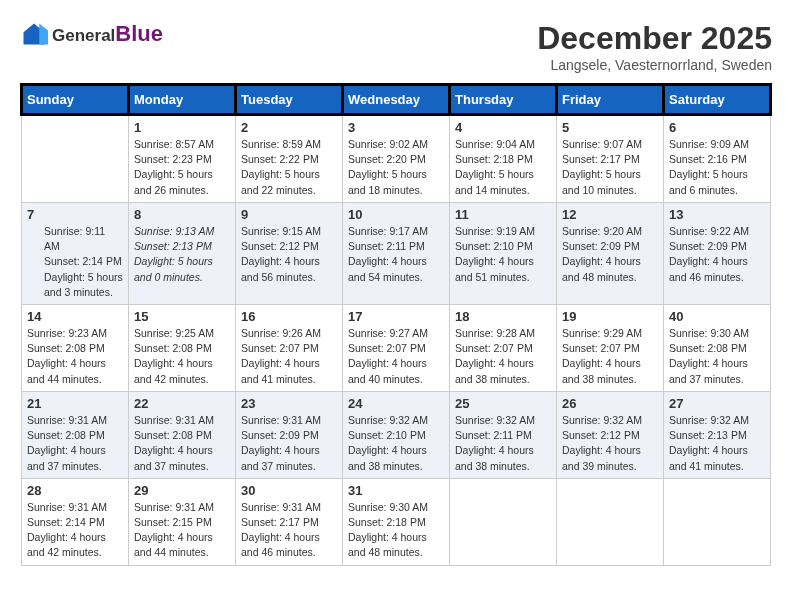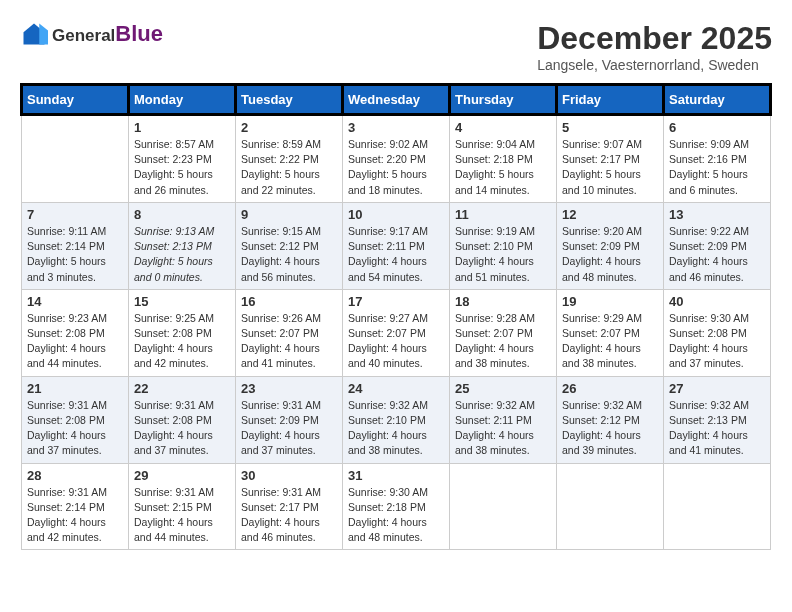"December 2025" .title-area { text-align: none -> right }
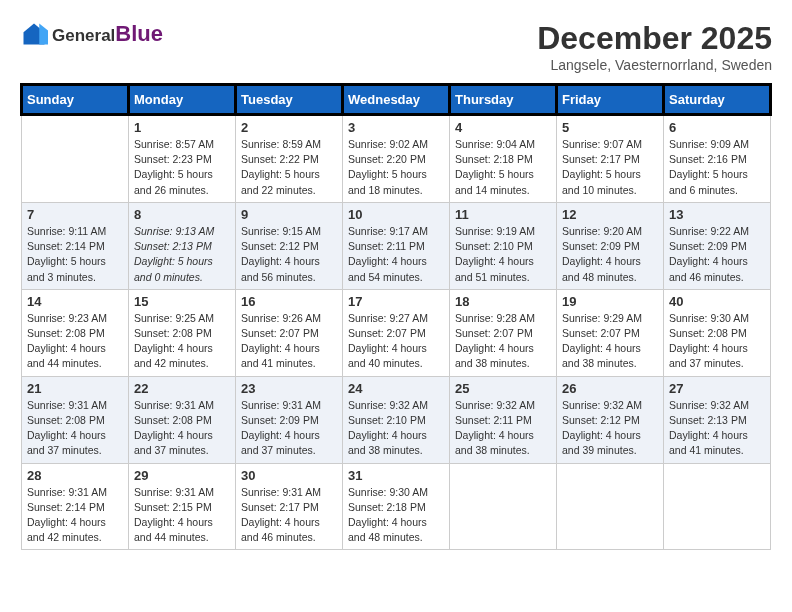"Sunrise: 9:11 AM" div.cell-info { margin-left: none -> 17px }
